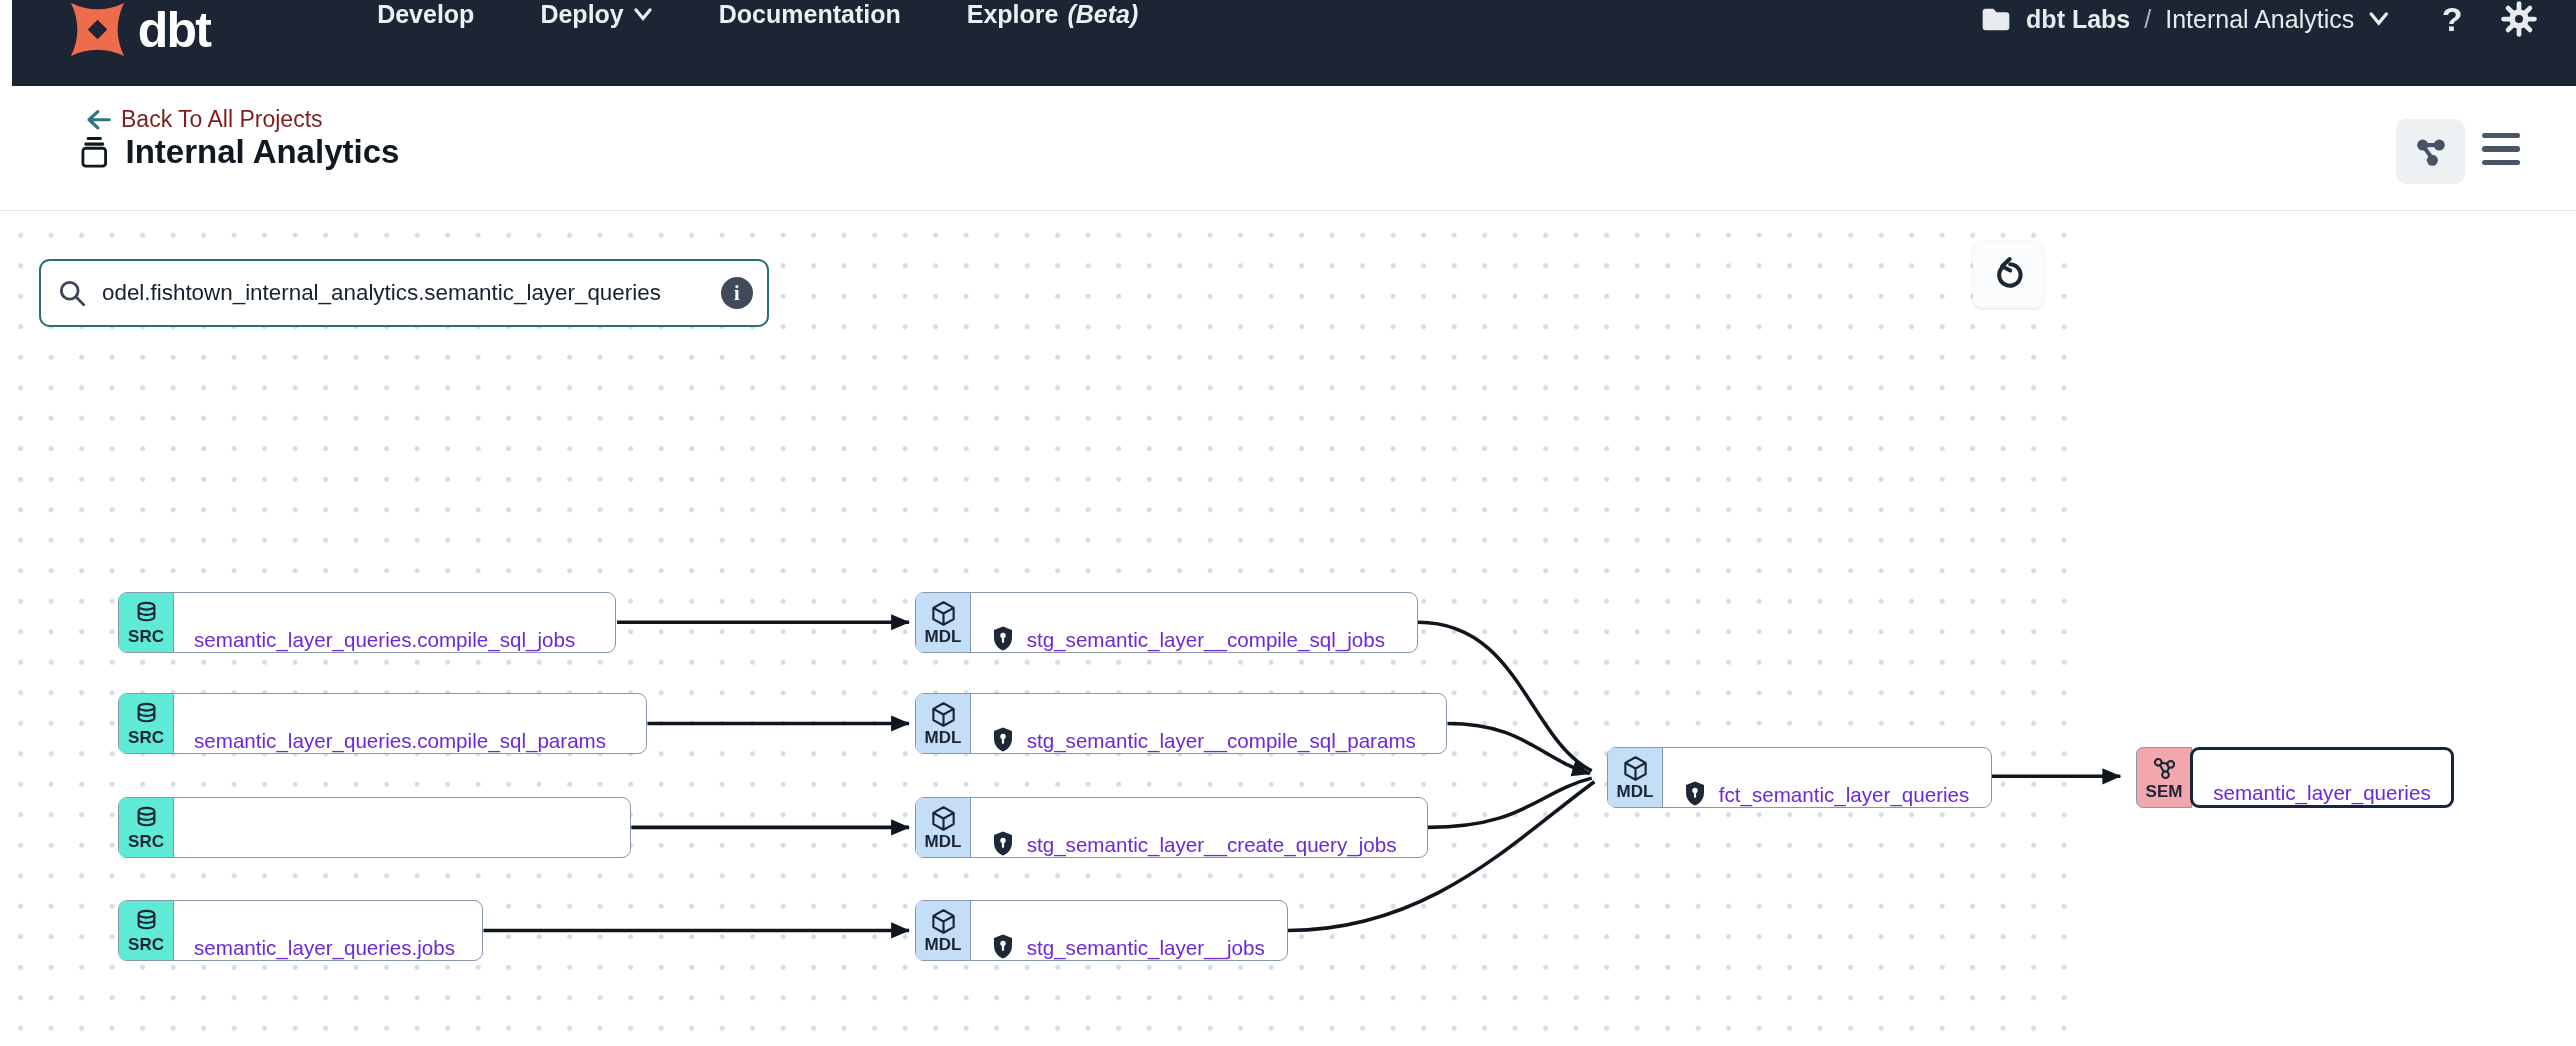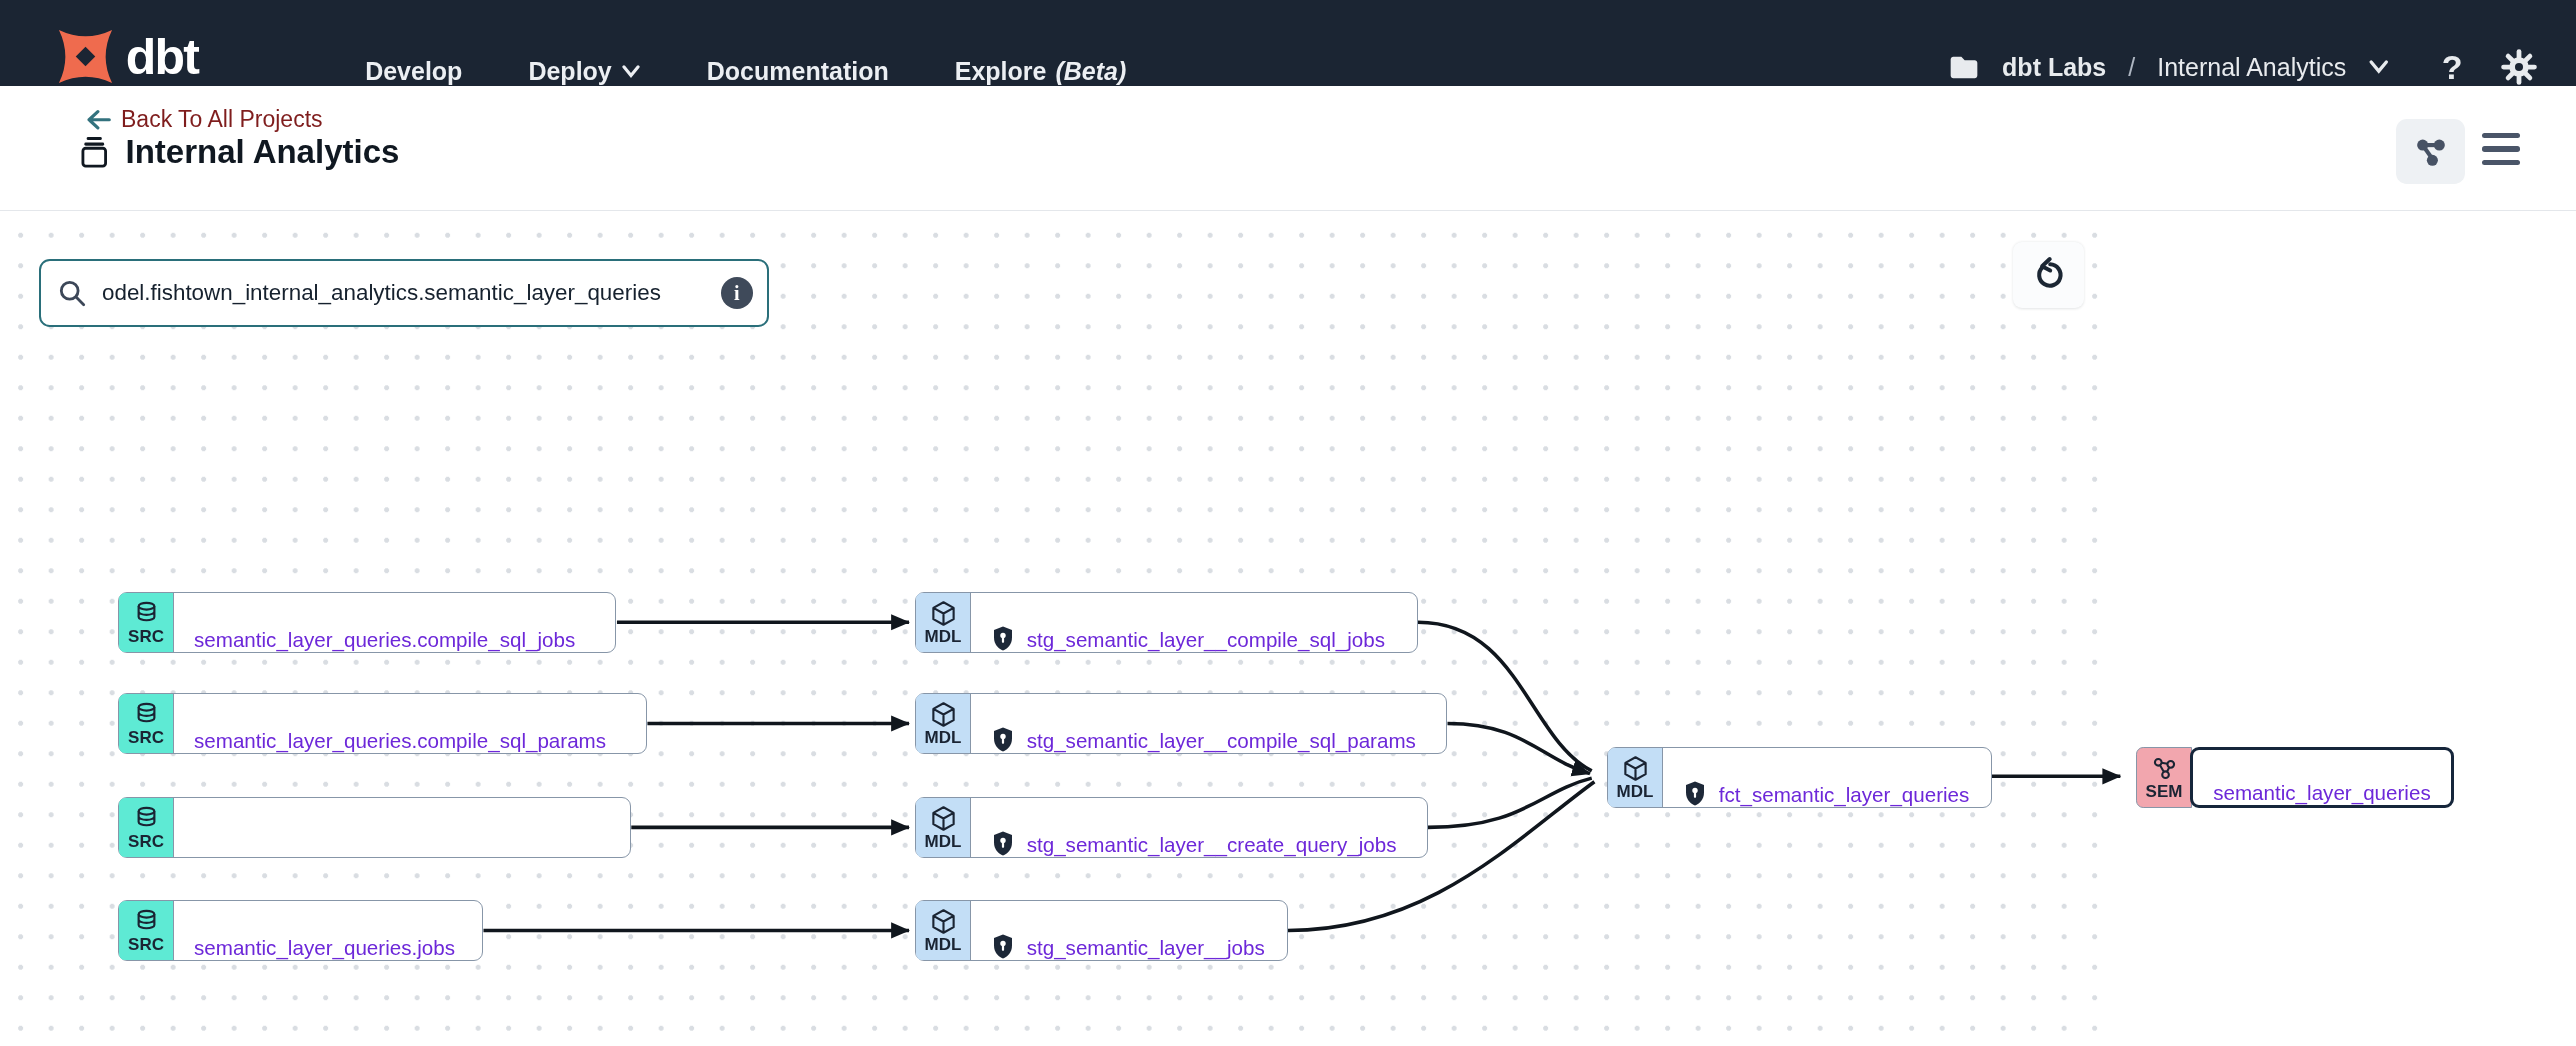"dbt" .navbar { align-items: flex-end -> flex-start; margin-left: none -> 12px }
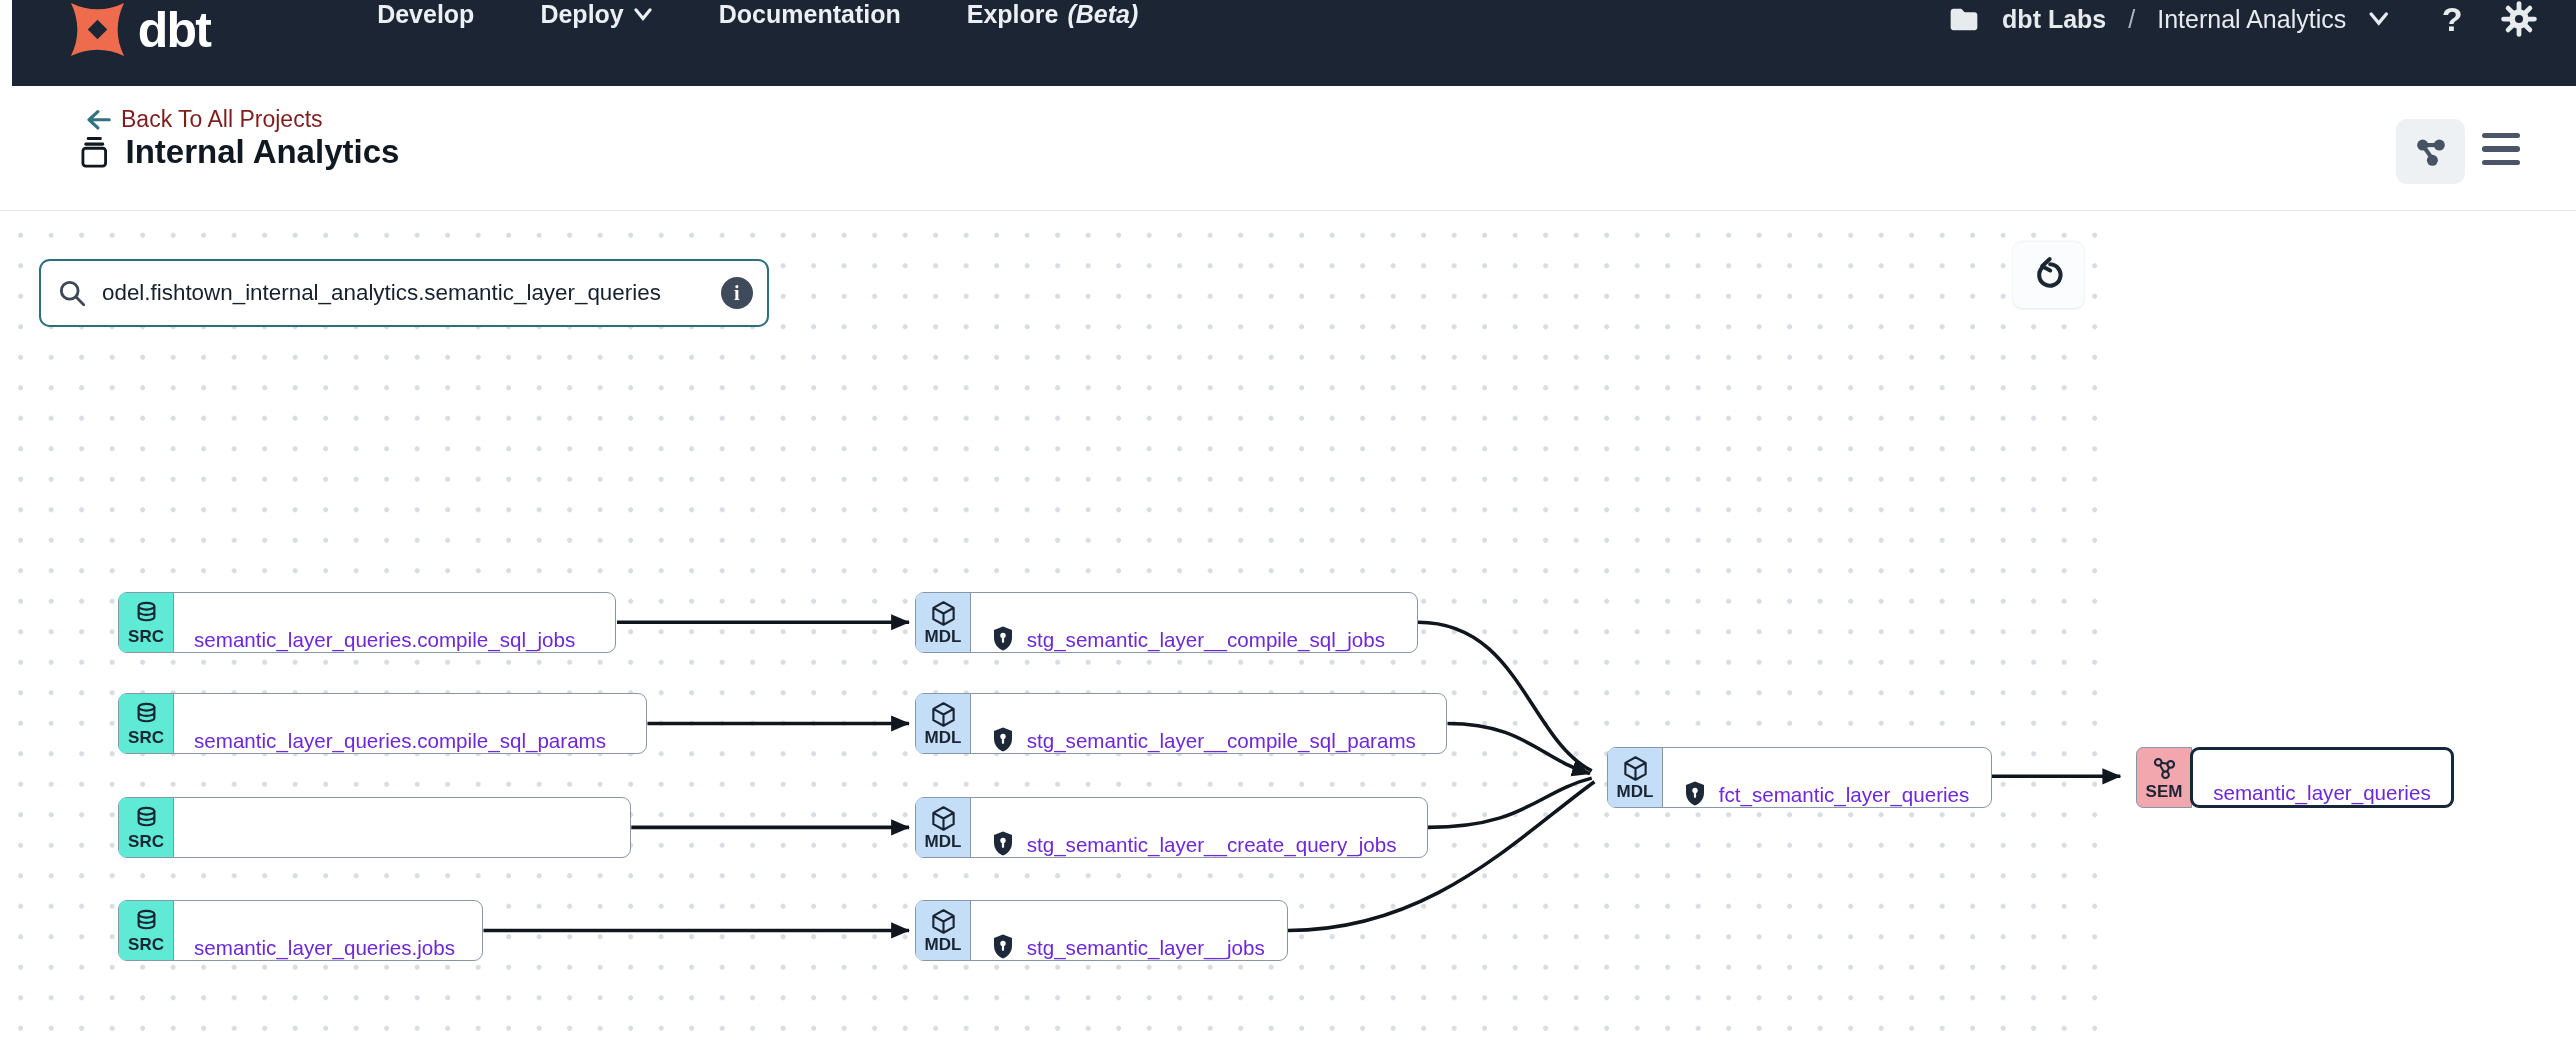"dbt Labs" .acct { gap: 22px -> 14px }
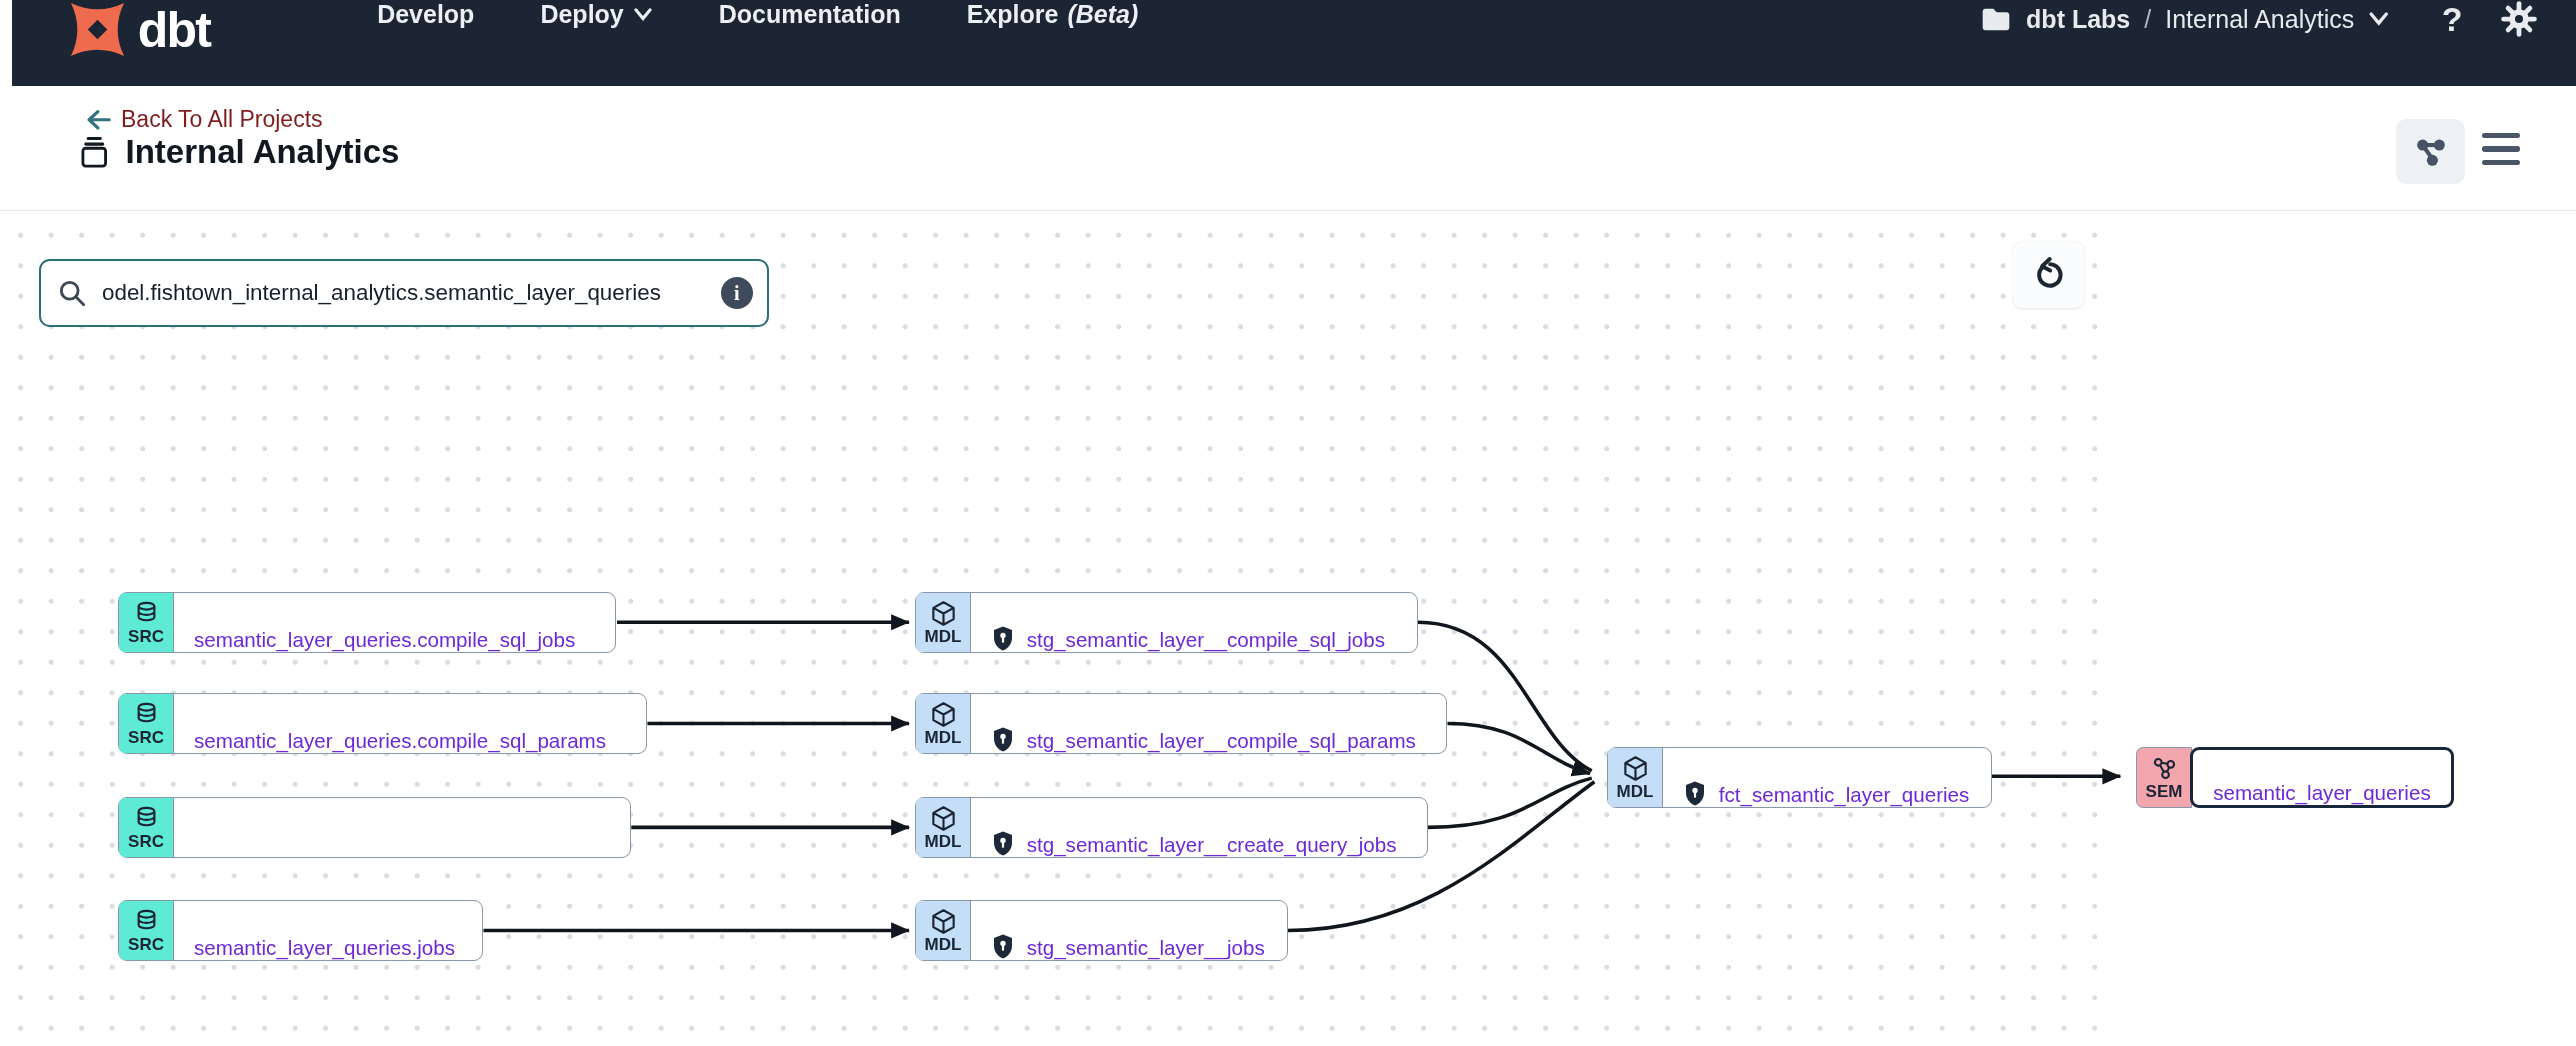"odel.fishtown_internal_analytics.semanti" .canvas { padding-left: 40px -> none }
